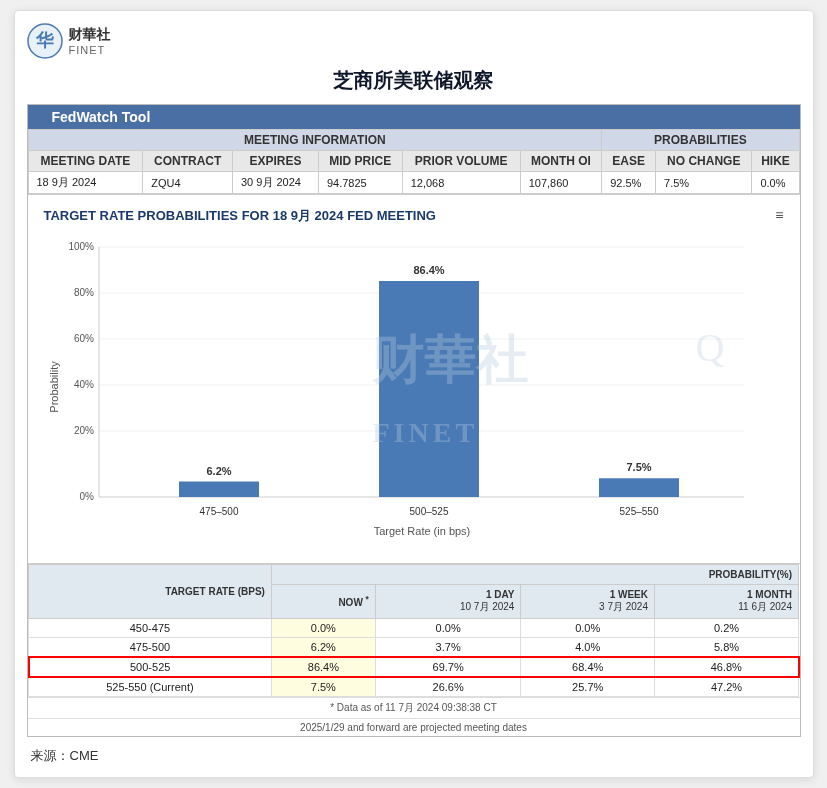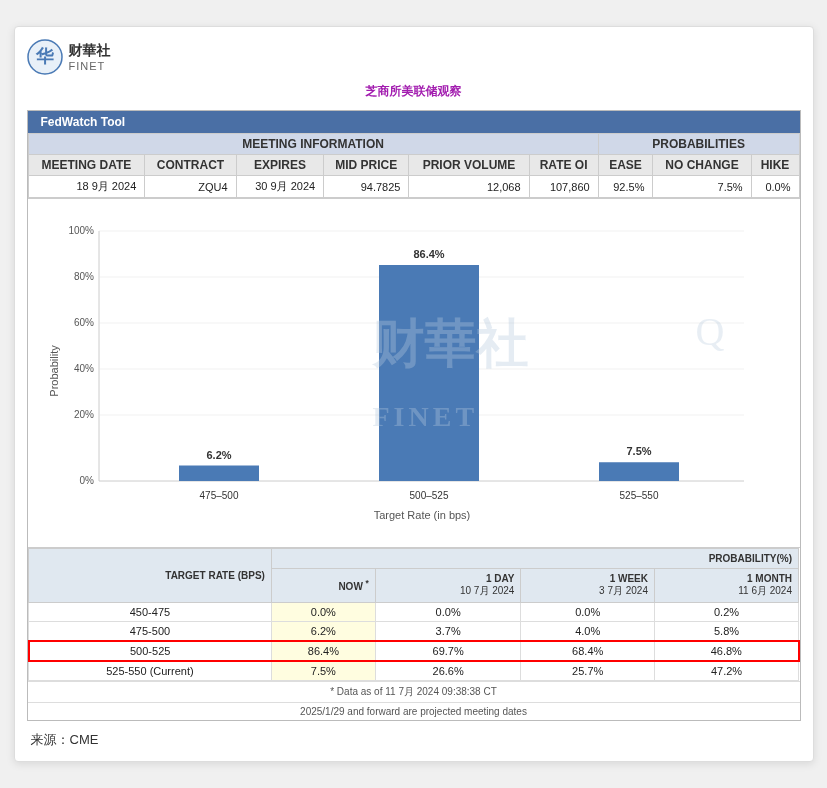"芝商所美联储观察" .page-title { color: #a21caf -> #0f172a; font-size: 12px -> 20px }
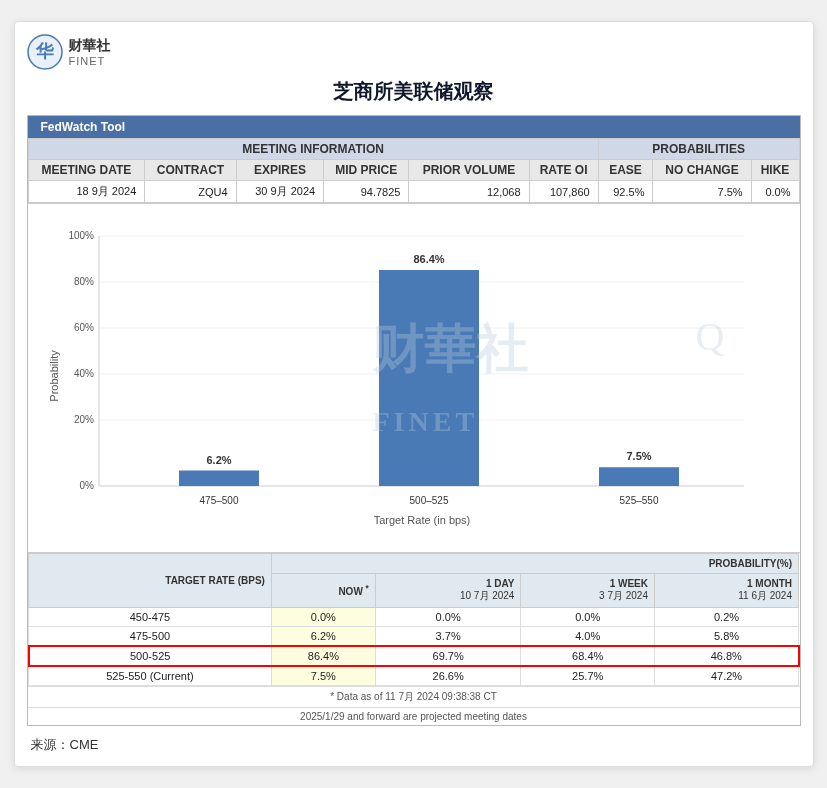"FedWatch Tool" .fedwatch-header { font-size: 12px -> 14px; padding: 4px 13px -> 4px 24px }
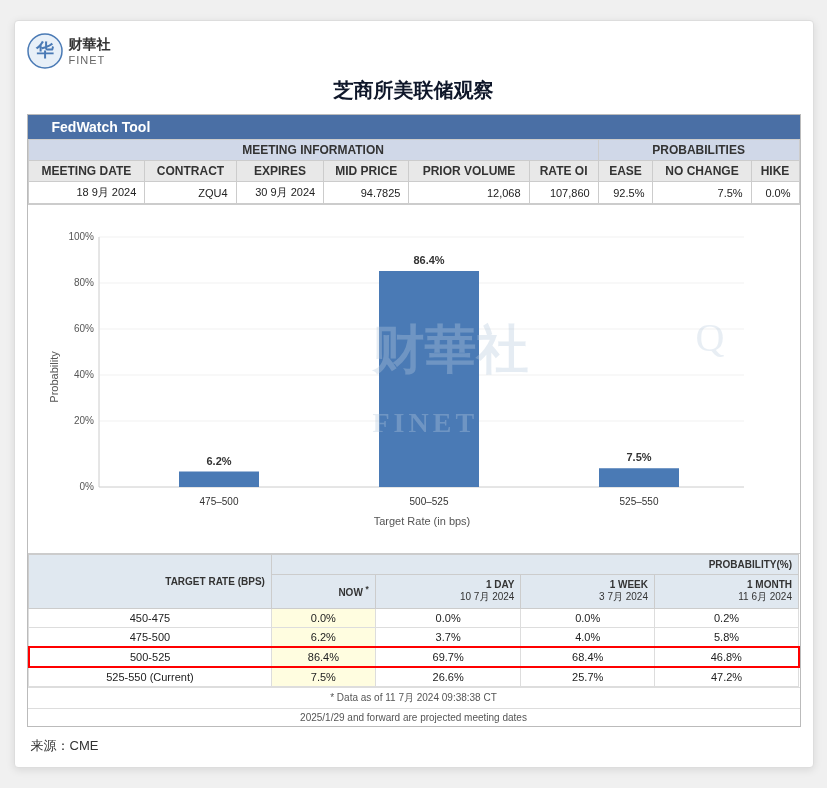"RATE OI" th { text: RATE -> MONTH }
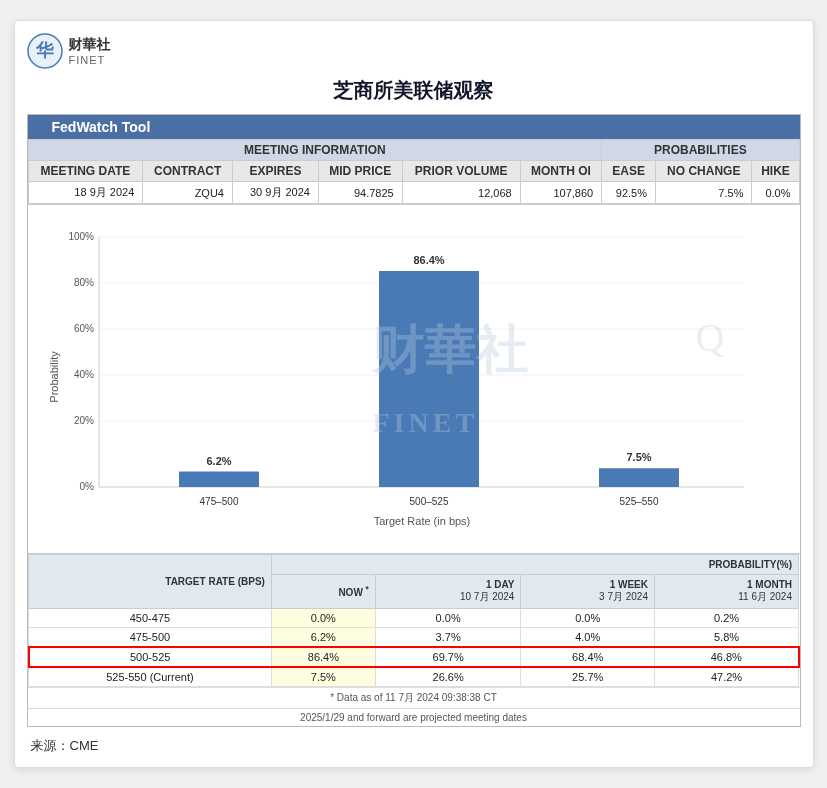"18 9月 2024" .info-table td { text-align: right -> left }
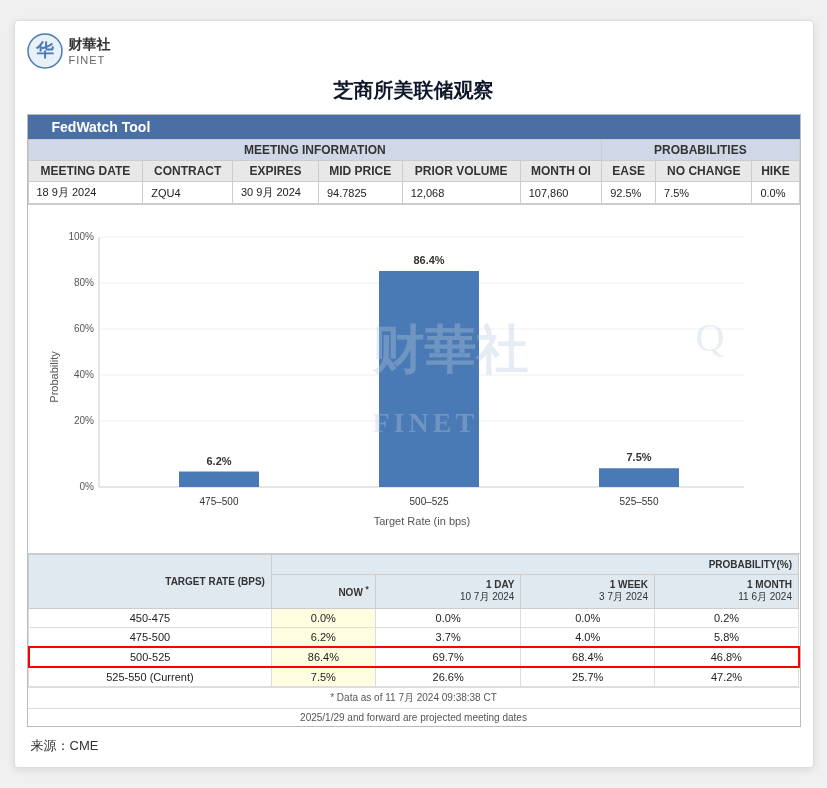"TARGET RATE PROBABILITIES FOR 18" div.chart-header-row { html: none -> <div> <div>TARGET RATE PROBABILITIES FOR 18 9月 2024 FED MEETING</div> <div>≡</div> </div> }
